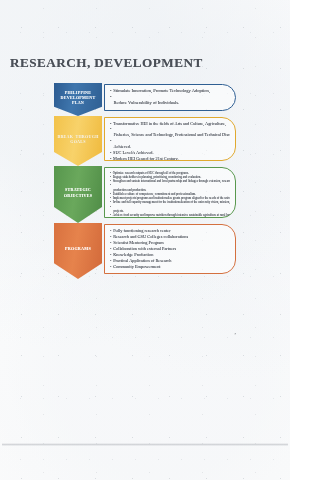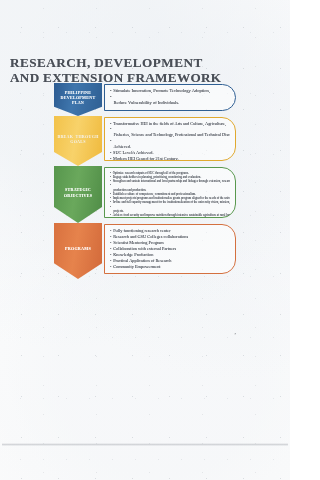"AND EXTENSION FRAMEWORK" span.t-line { html: <span>AND EXTENSION FRAMEWORK</span> -> none }
